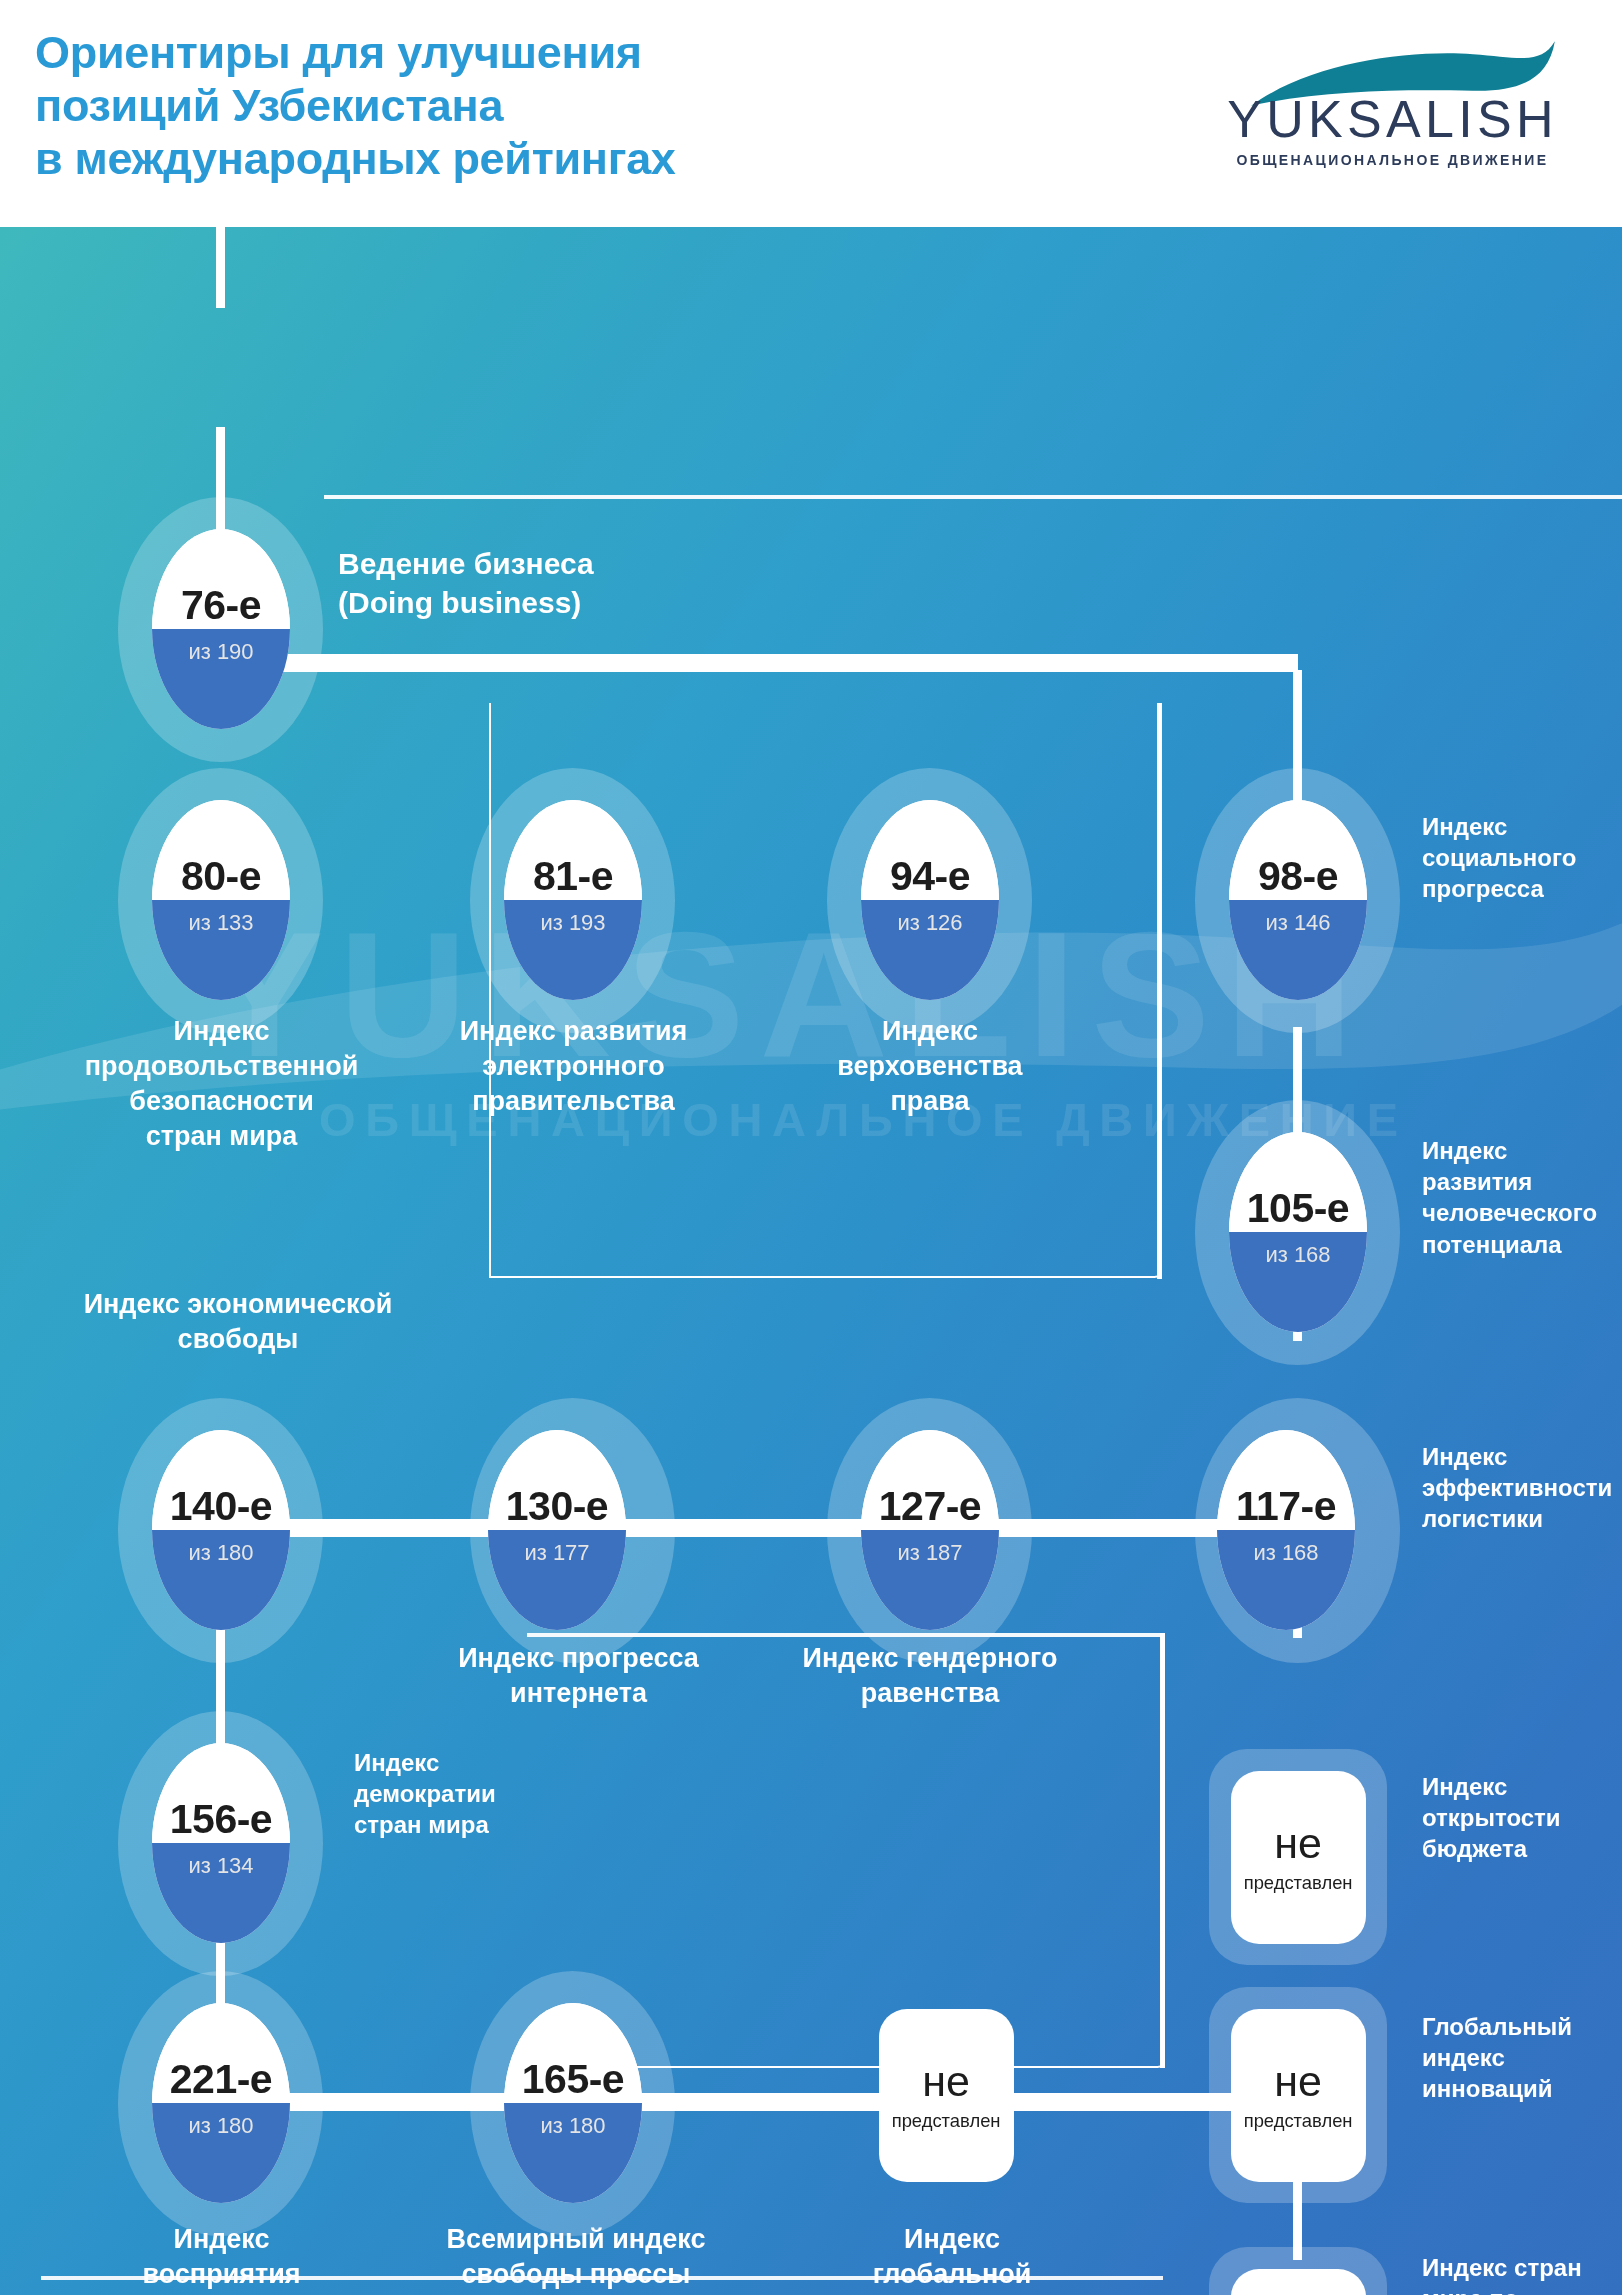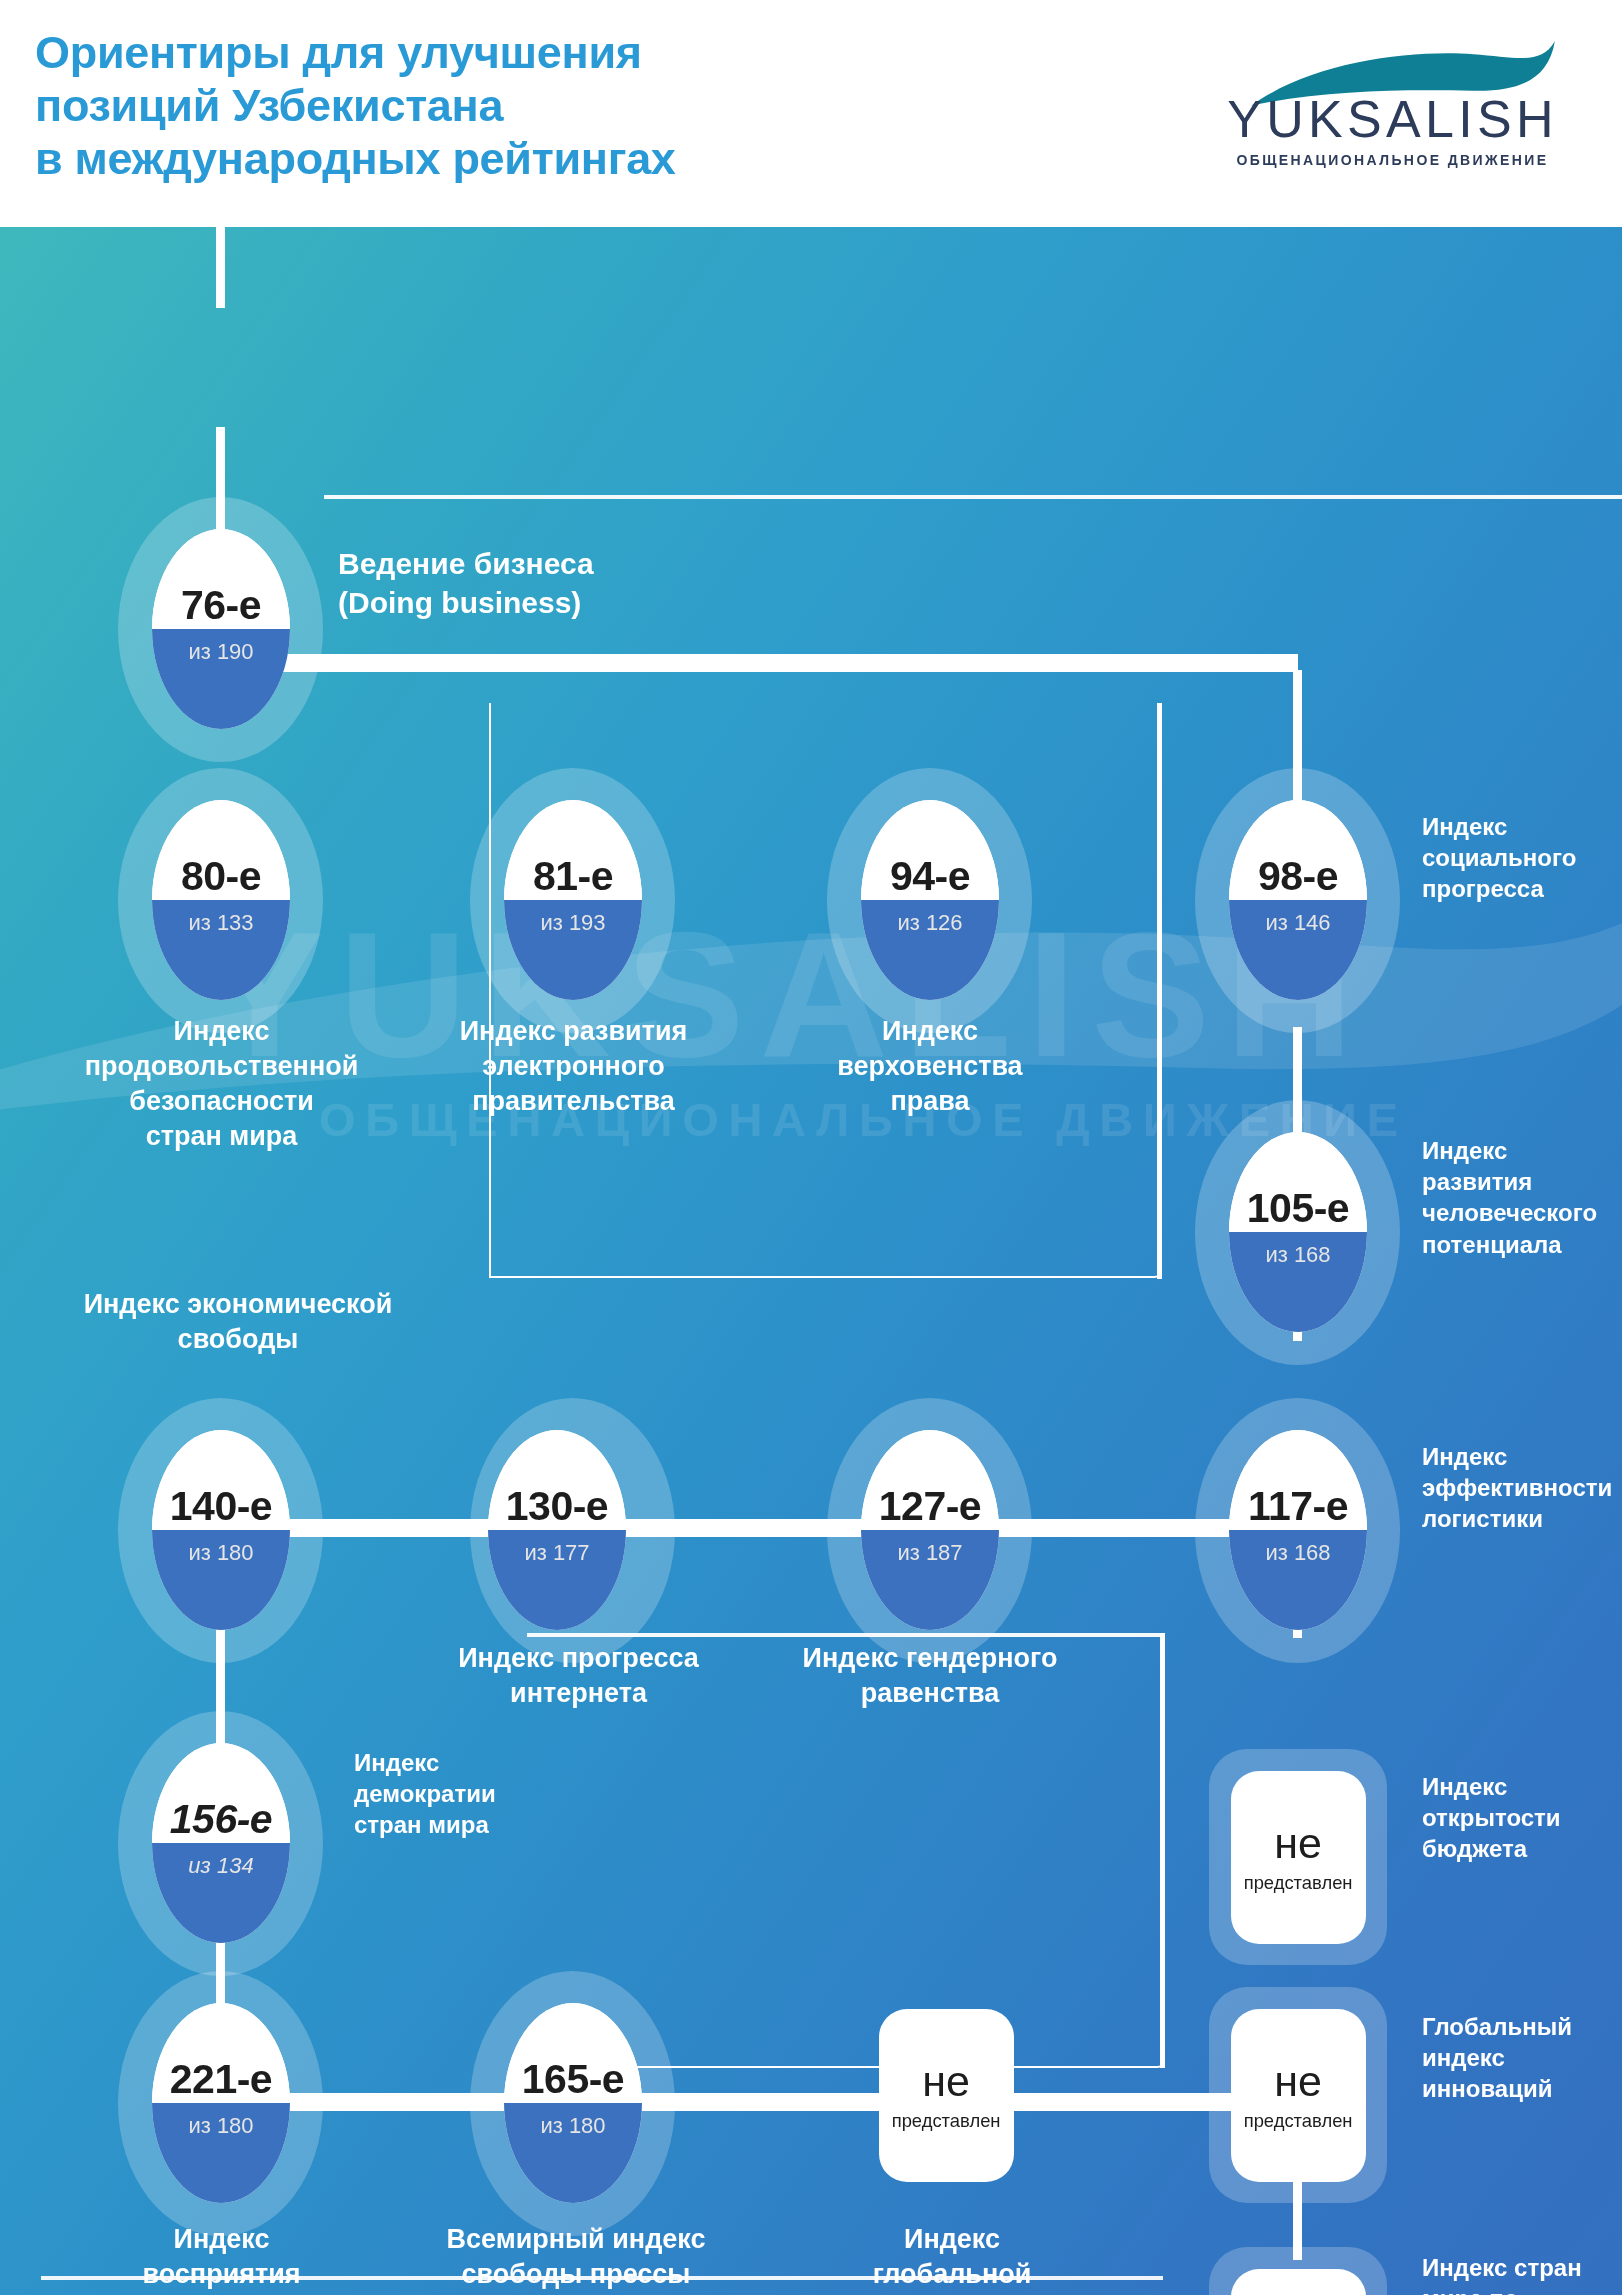"117-е" div.pill { left: 34px -> 22px }
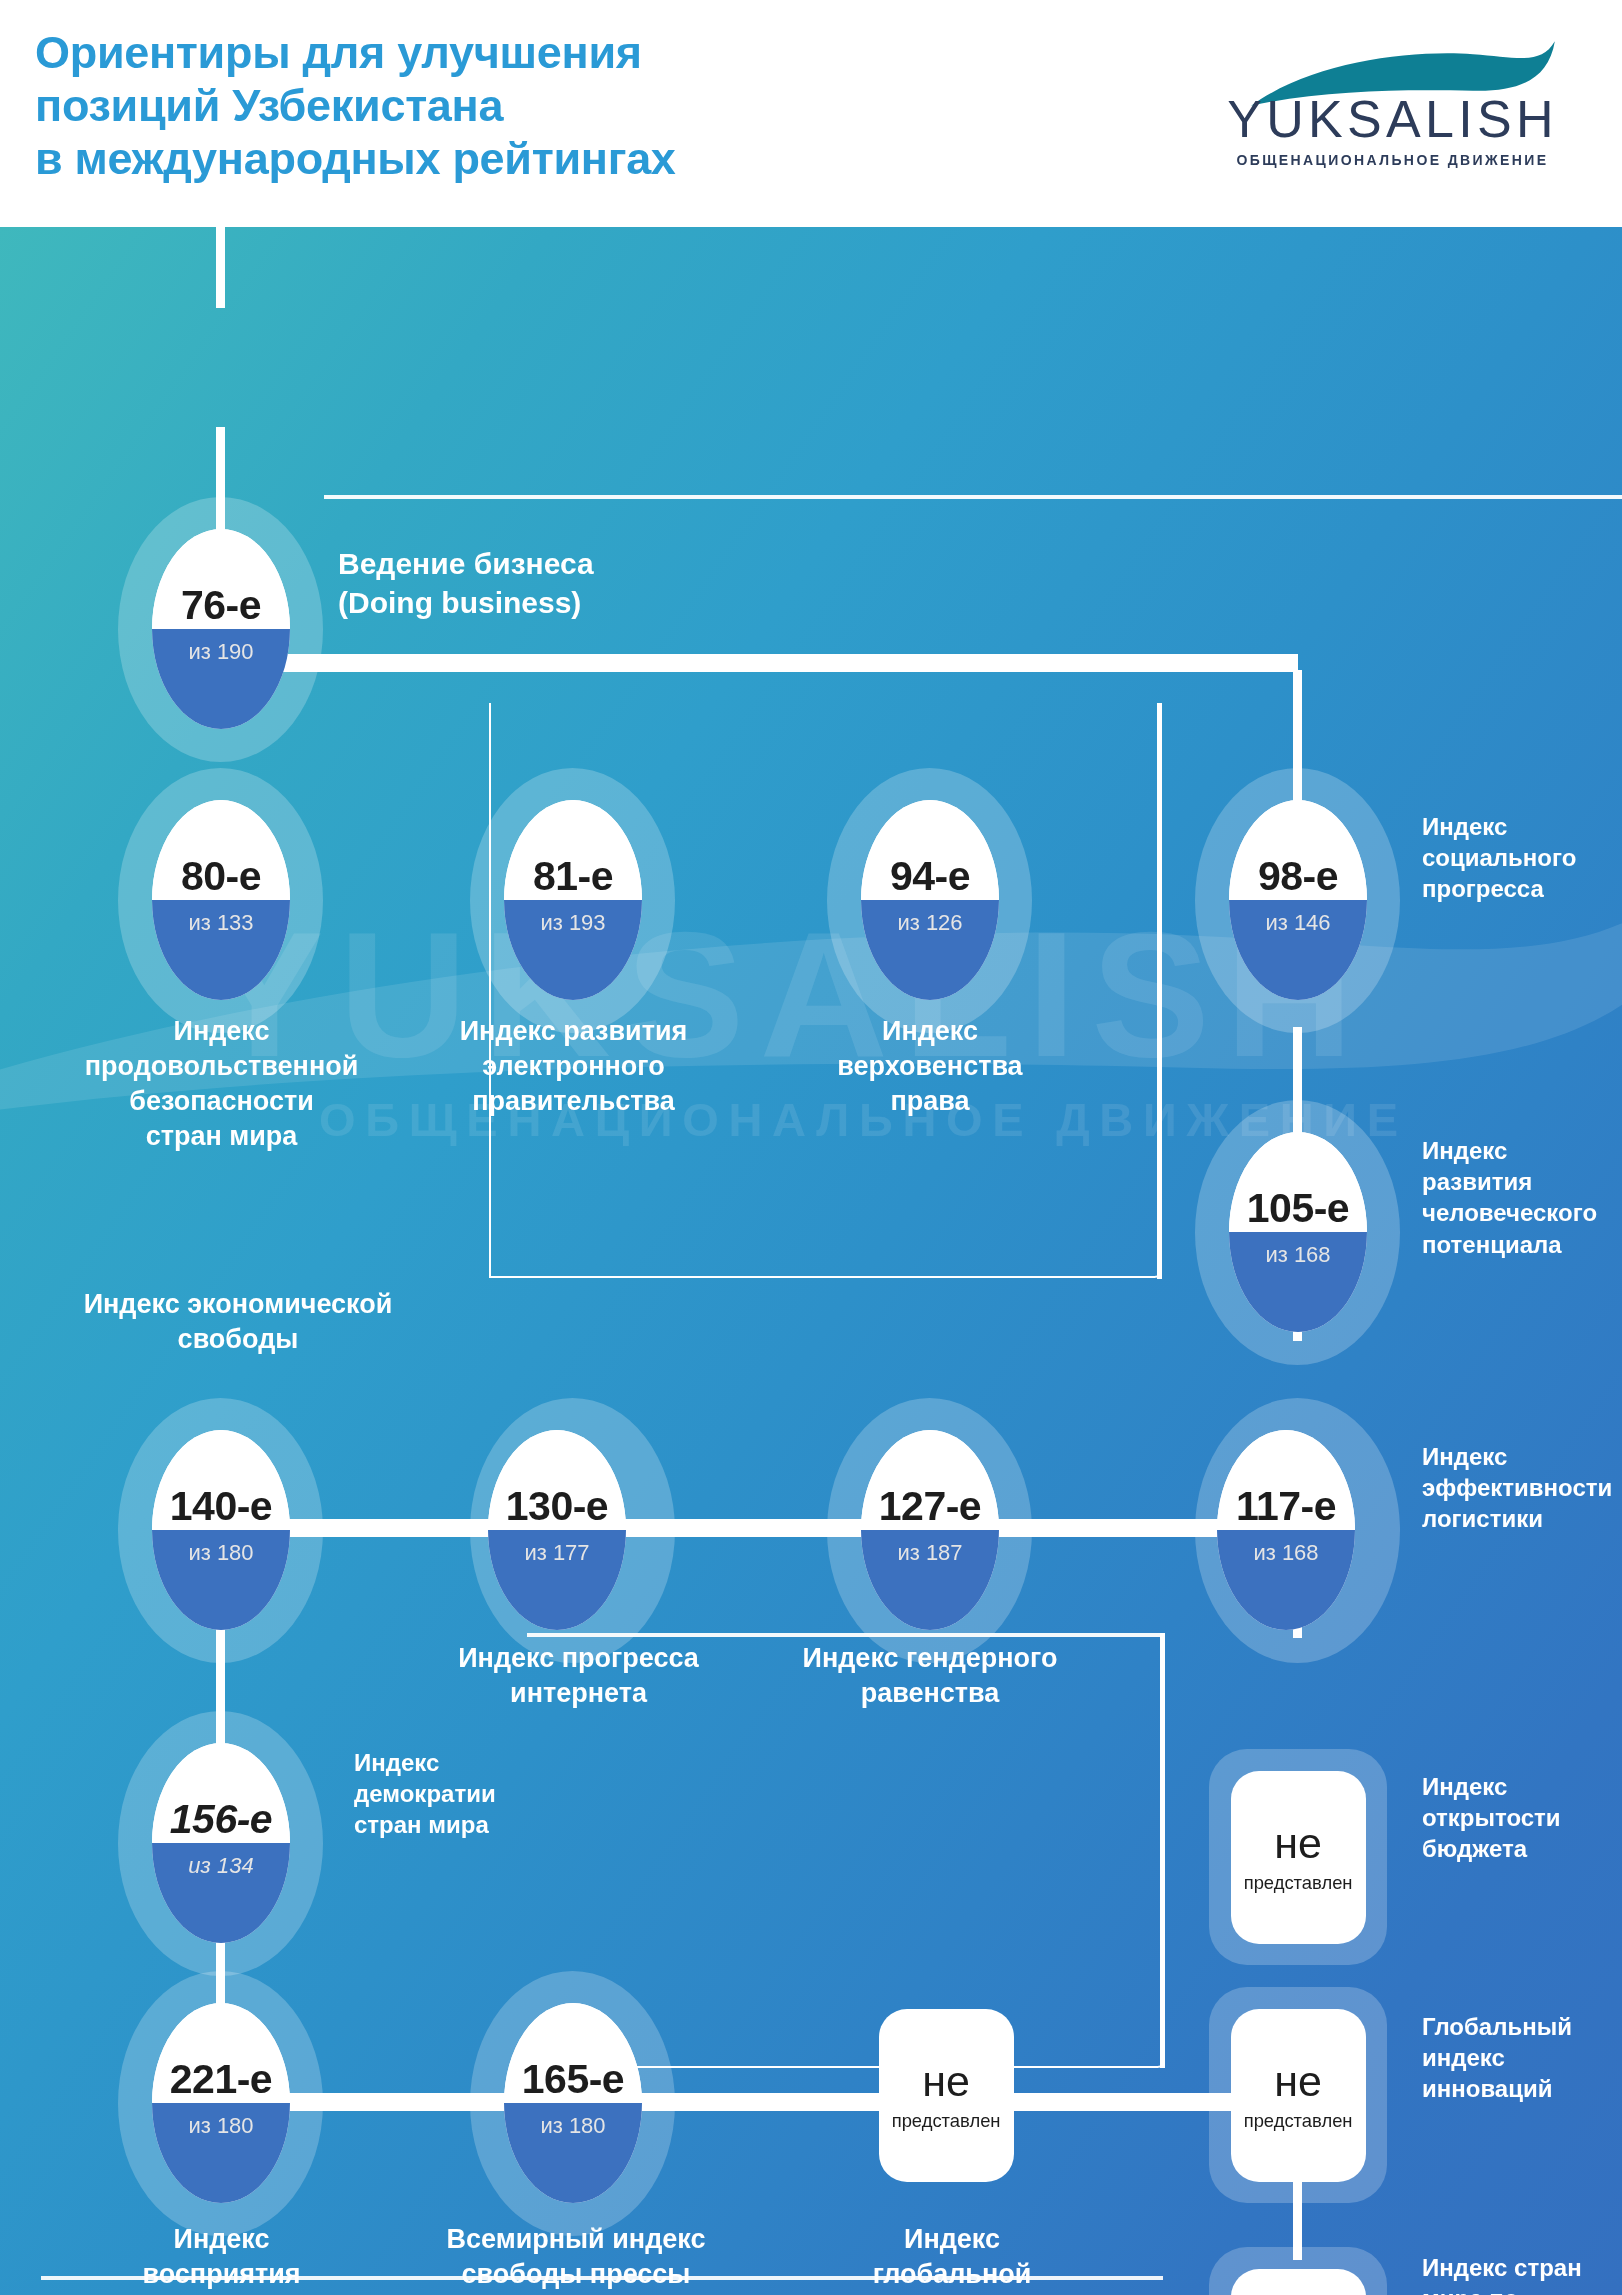"156-е" div.pill { font-style: italic -> none }
